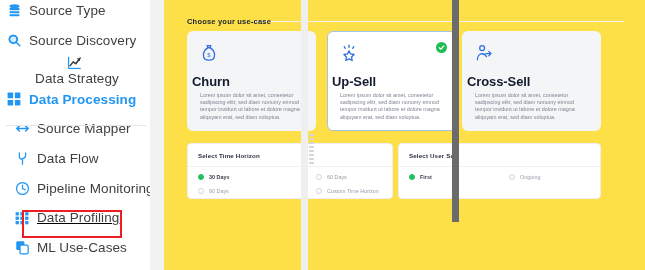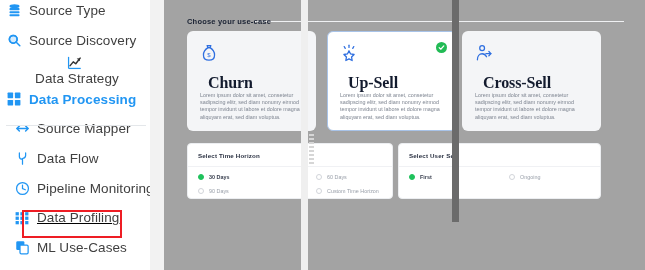"Choose your use-case" #main { background: #a3a3a3 -> #fde047 }
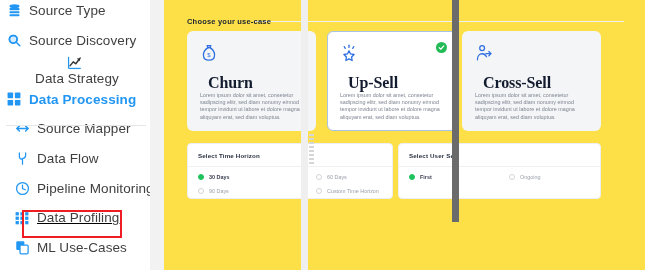"Churn" .card-title { font-family: Liberation Serif, serif -> none; font-size: 16px -> 13px; left: 20px -> 4px }
